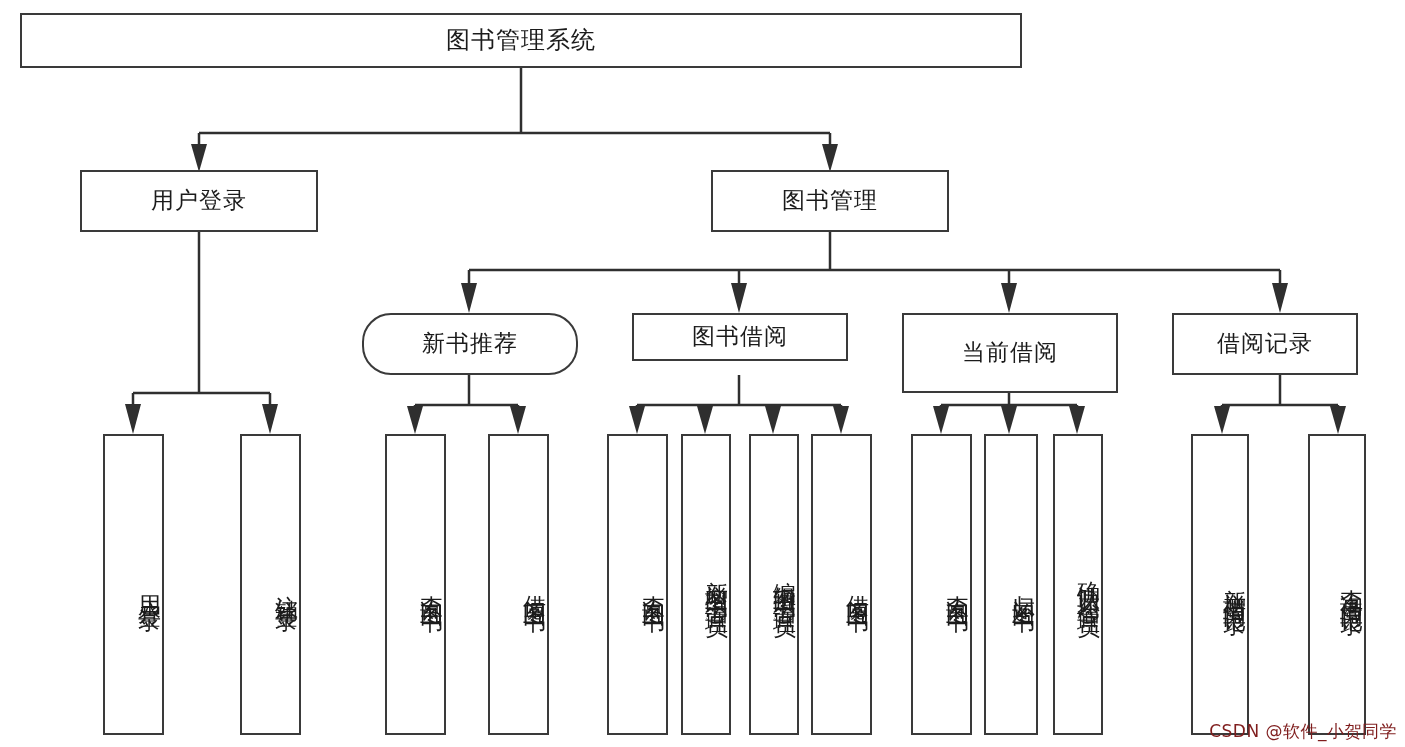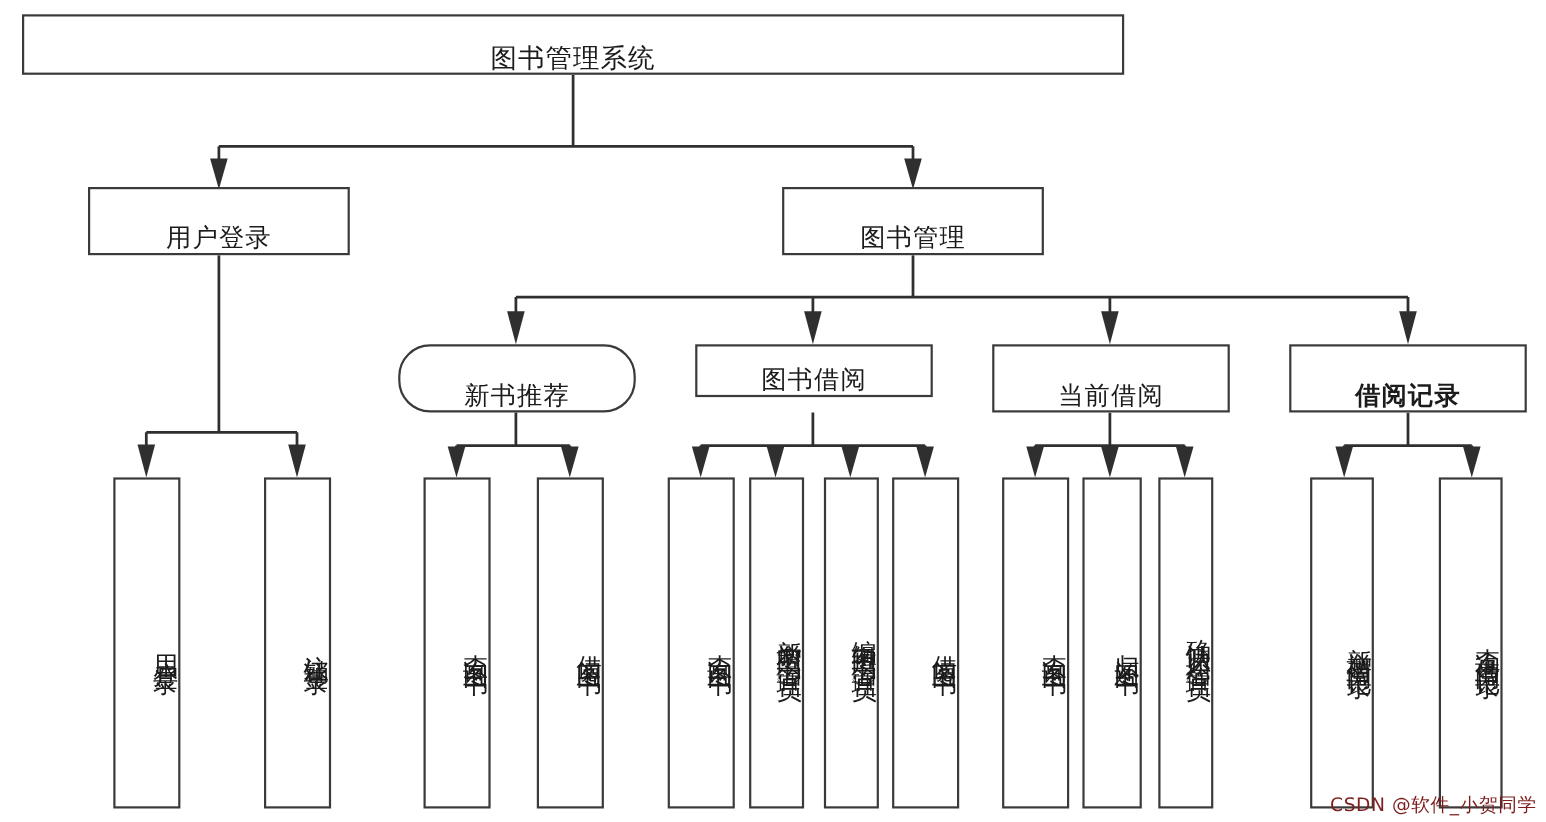"图书管理系统" .node { align-items: flex-end -> center }
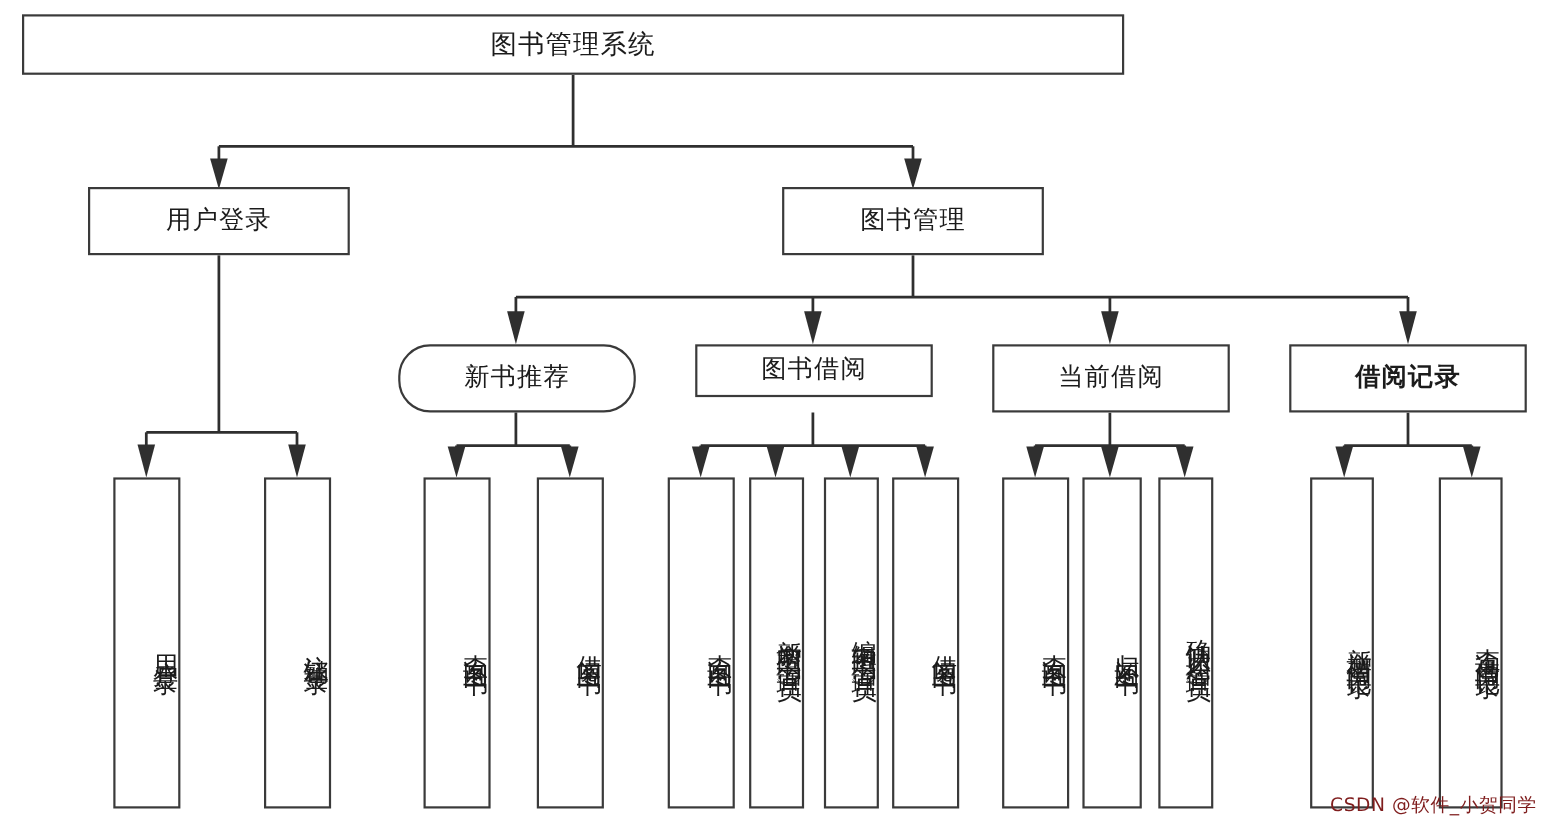"当前借阅" div.node { height: 62px -> 80px }
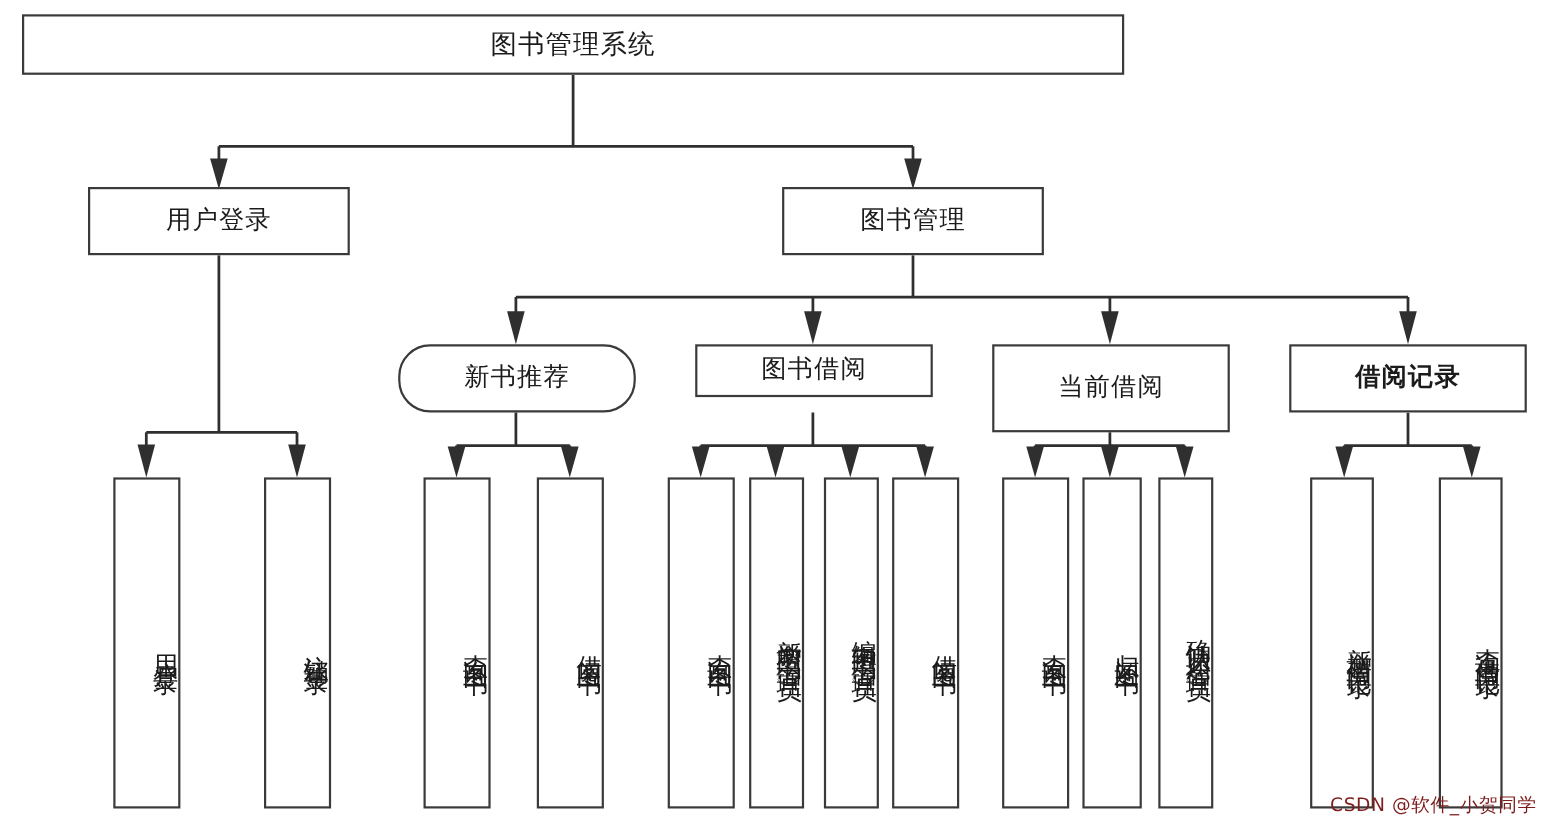"借阅记录" div.node { font-weight: bold -> none; width: 216px -> 186px }
